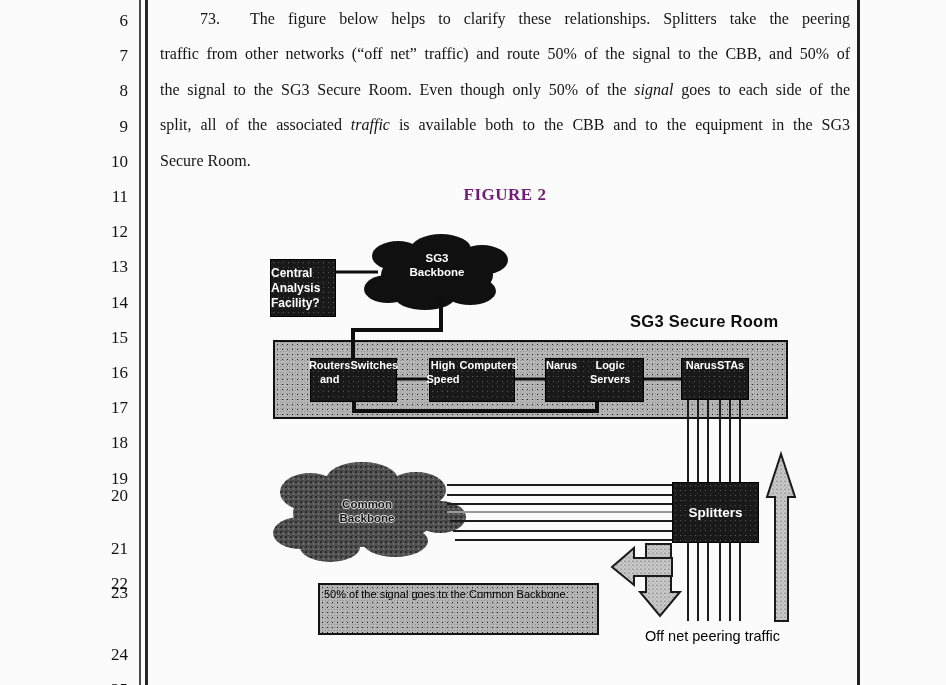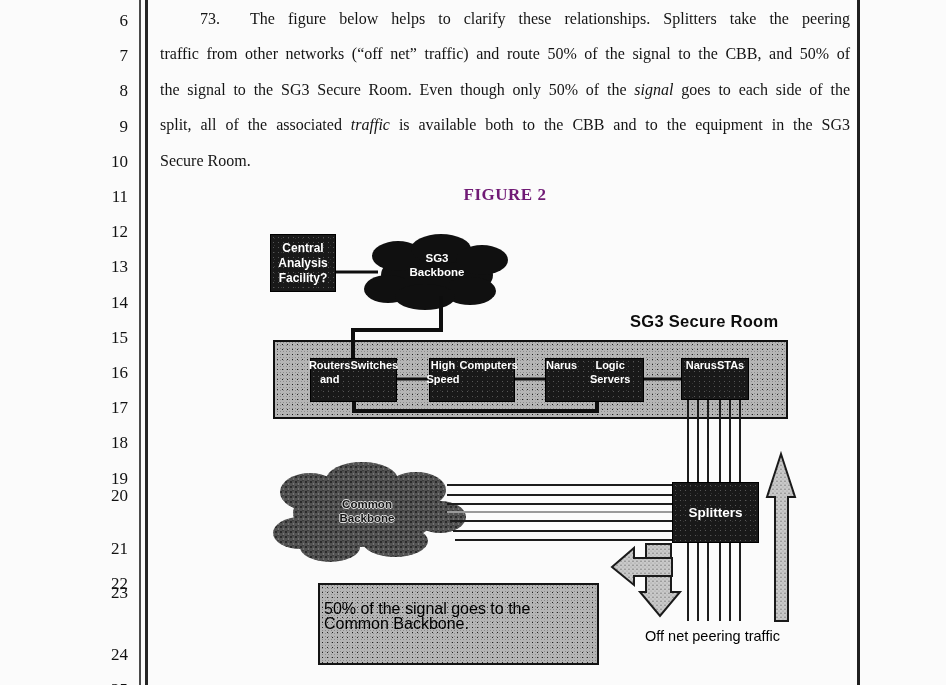"Central" #central-box { text-align: center -> none; top: 234px -> 259px }
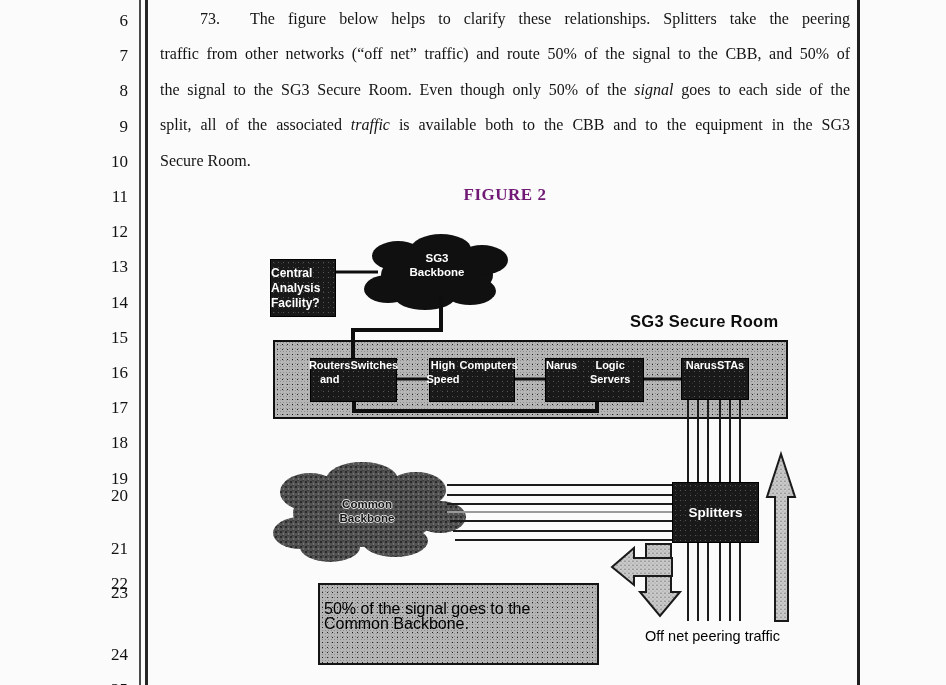"50% of the signal goes" #caption-box { font-size: 16px -> 11px; padding: 17px 4px -> 2px 4px }
